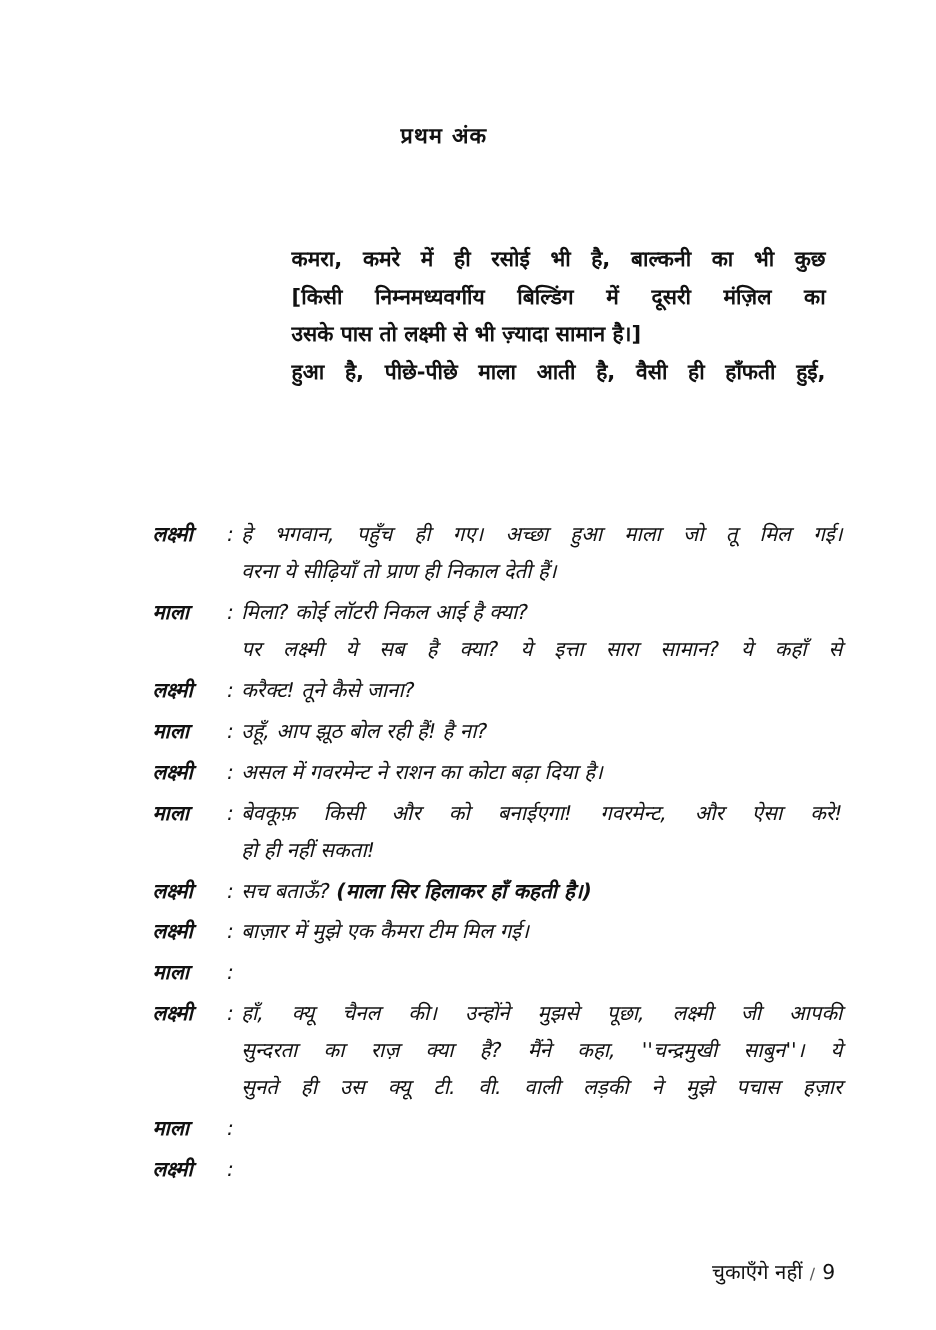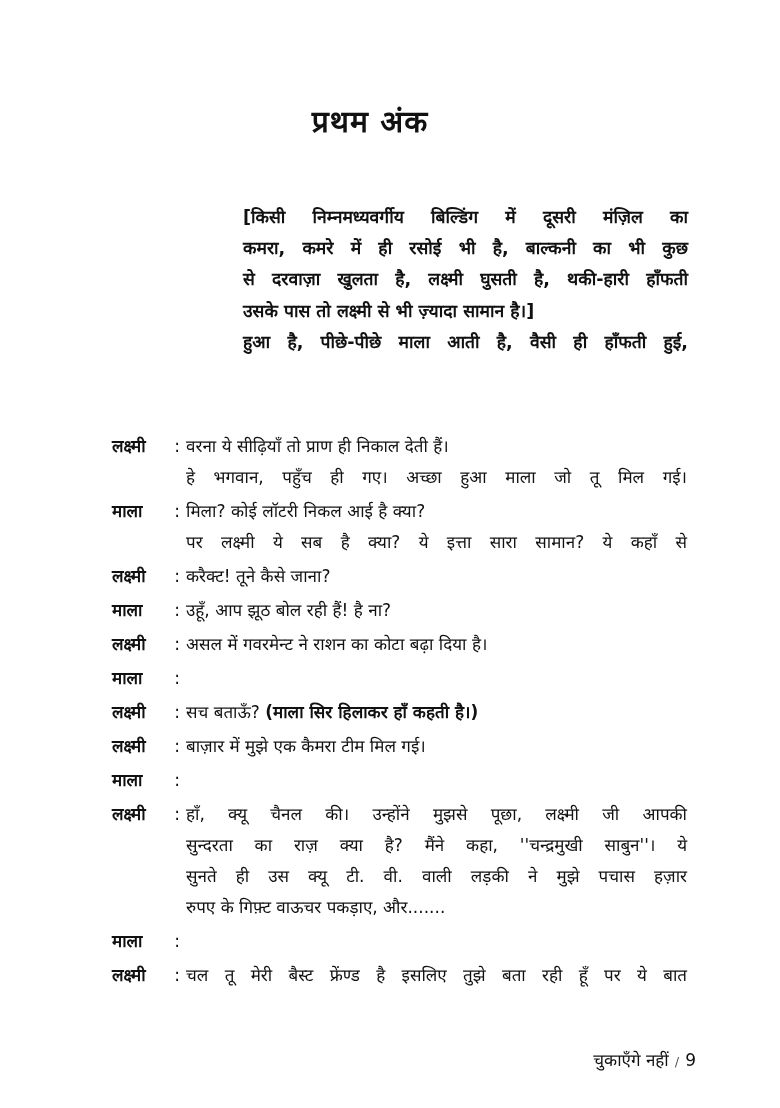"प्रथम अंक" .title { font-size: 30px -> 18px }
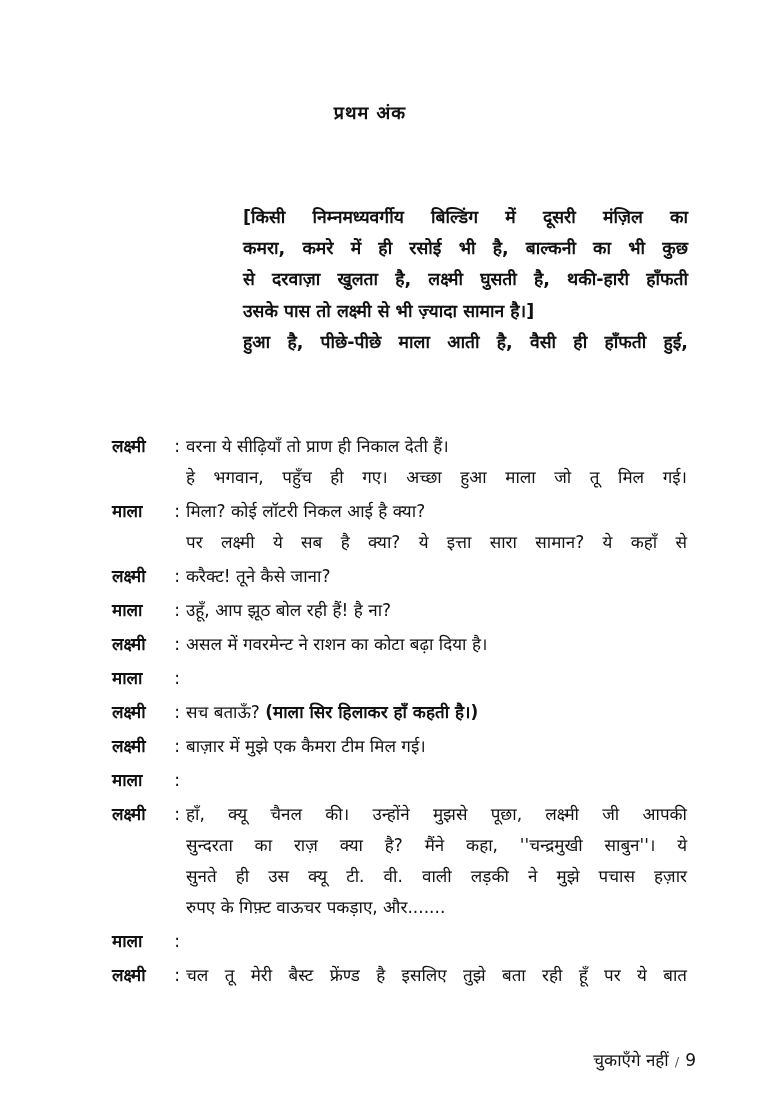"[किसी निम्नमध्यवर्गीय बिल्डिंग में दूसरी" span.line { order: before "कमरा, कमरे में ही रसोई" -> after "कमरा, कमरे में ही रसोई" }
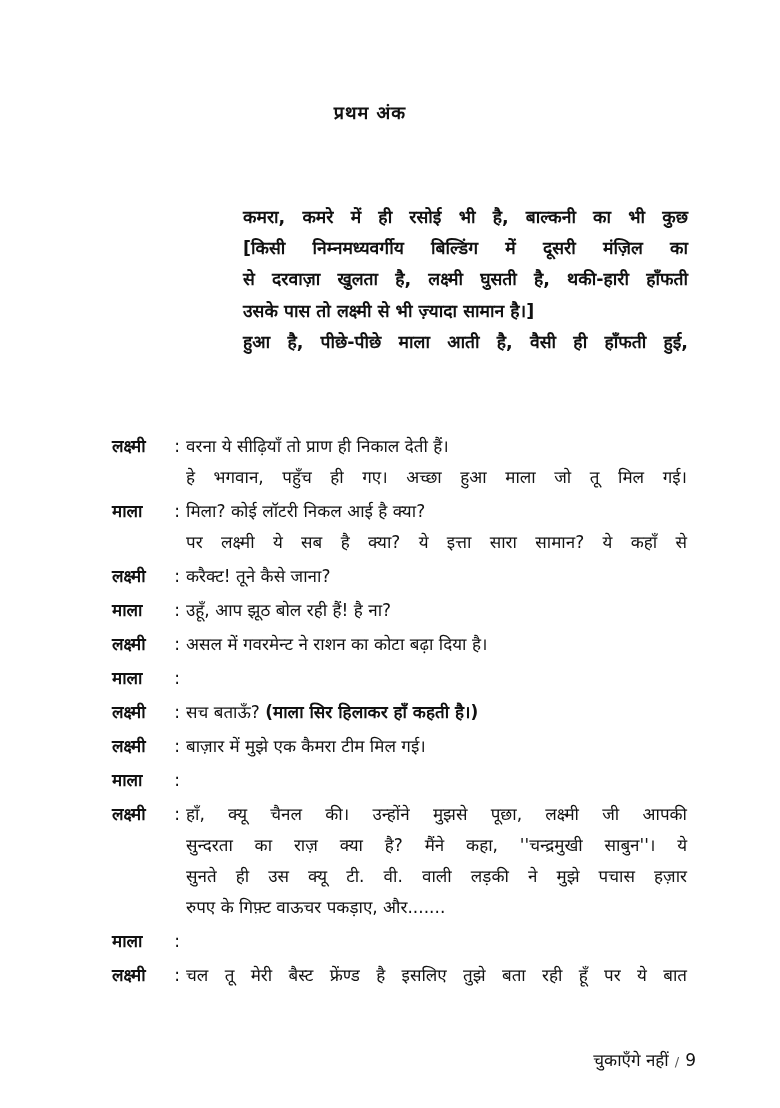"से दरवाज़ा खुलता है, लक्ष्मी" span.line { html: <span>से दरवाज़ा खुलता है, लक्ष्मी घुसती है, थकी-हारी हाँफती</span> -> none }
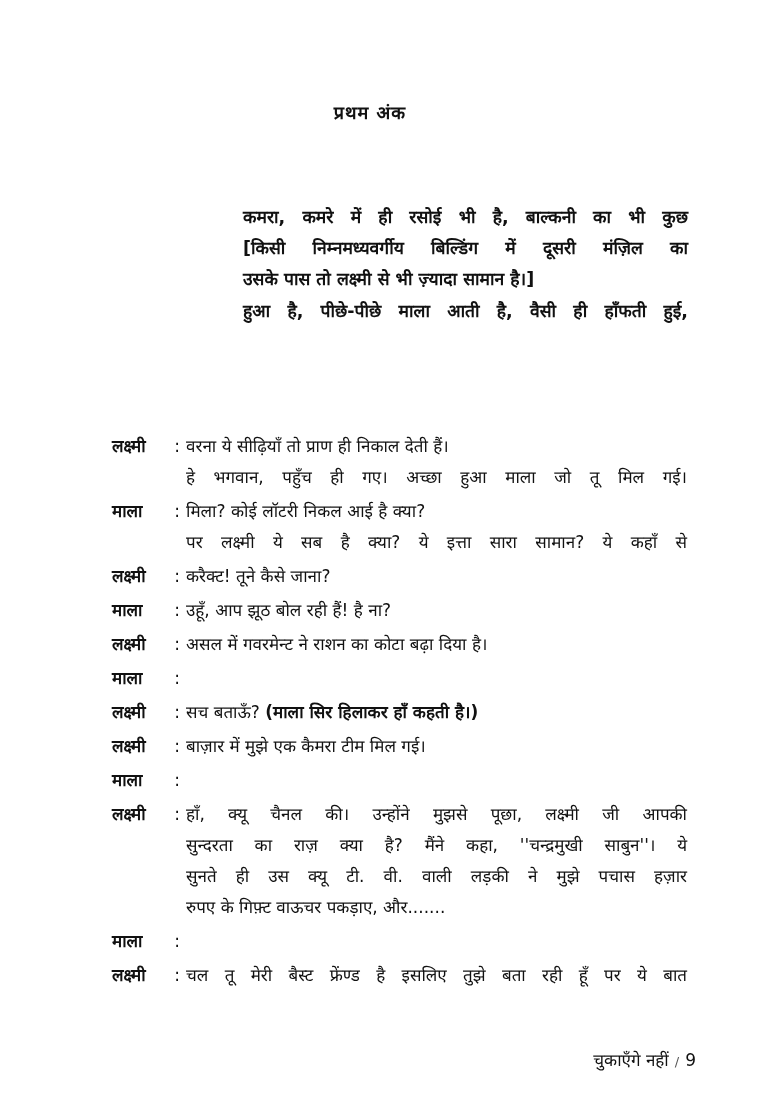"लक्ष्मी" .dialogue { font-style: none -> italic; left: 112px -> 127px }
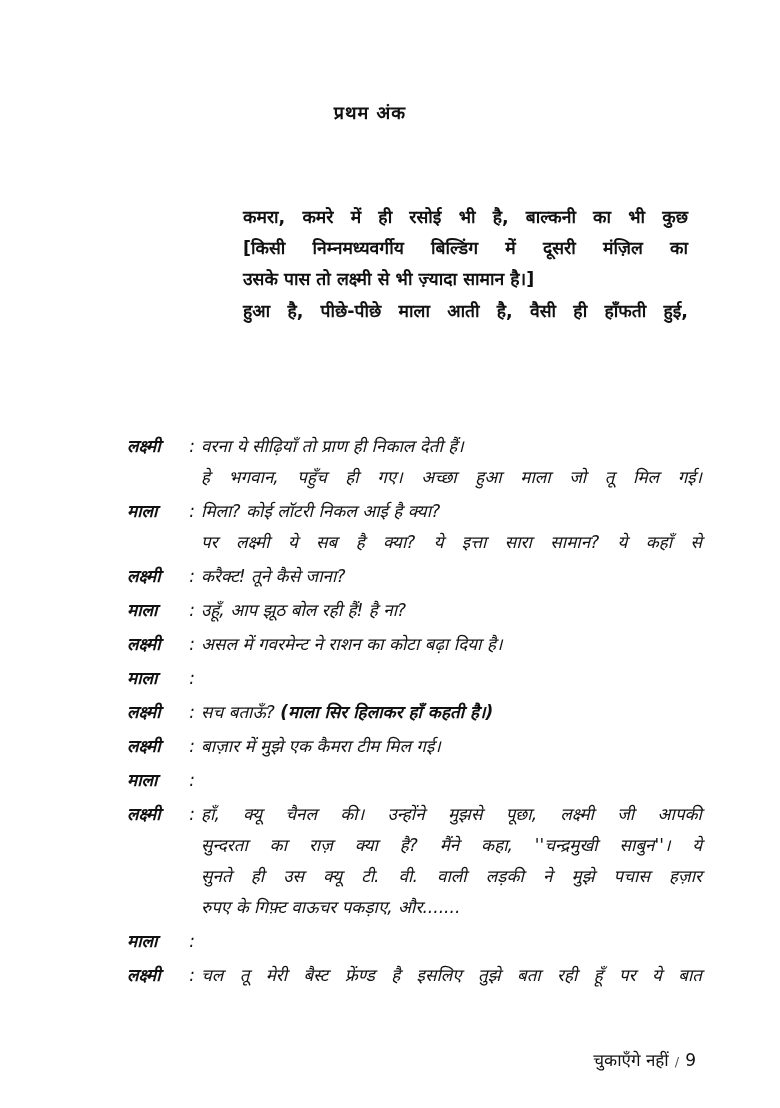"वरना ये सीढ़ियाँ तो प्राण" span.ln { order: before "हे भगवान, पहुँच ही गए।" -> after "हे भगवान, पहुँच ही गए।" }
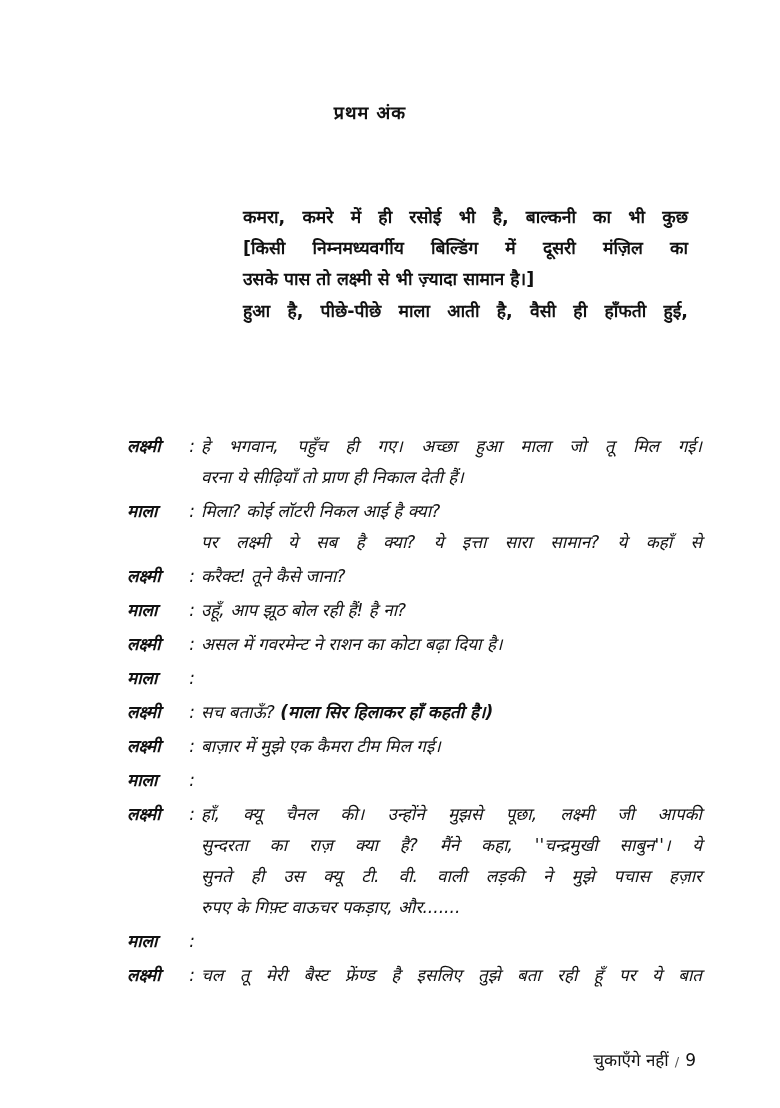"बेवकूफ़ किसी और को बनाईएगा!" span.speech { html: none -> <span> <span>बेवकूफ़ किसी और को बनाईएगा! गवरमेन्ट, और ऐसा करे!</span> <span>हो ही नहीं सकता!</span> </span> }
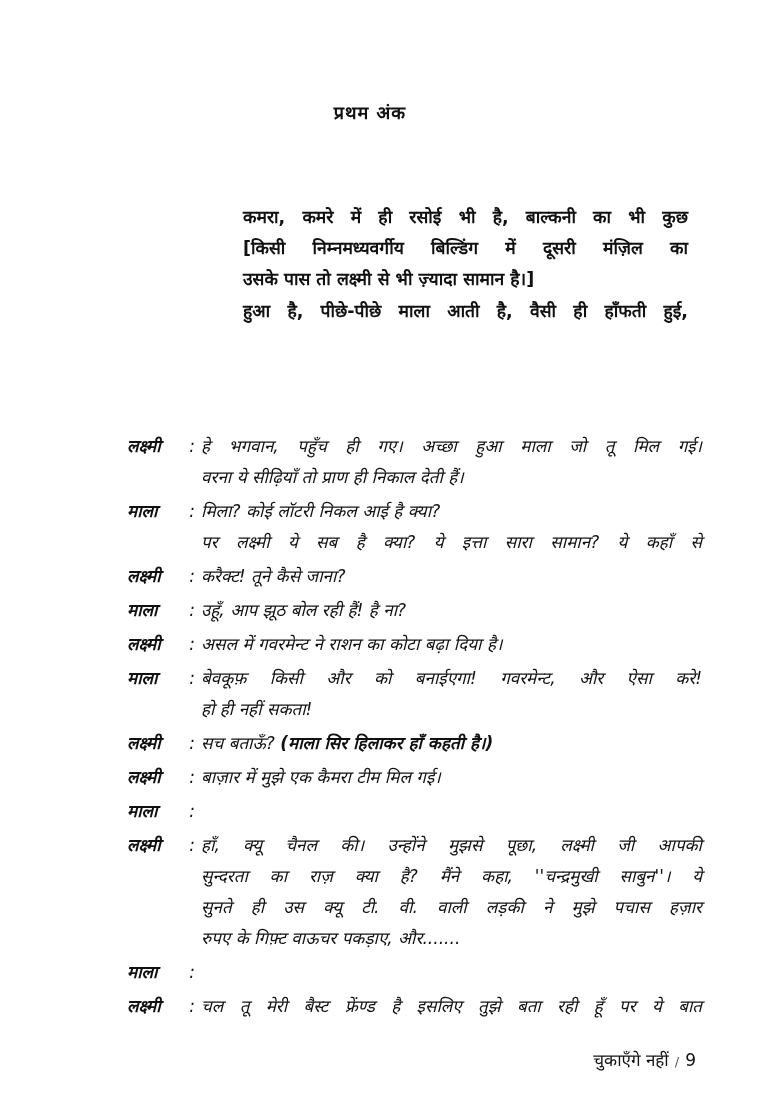"रुपए के गिफ़्ट वाऊचर पकड़ाए," span.ln { html: <span>रुपए के गिफ़्ट वाऊचर पकड़ाए, और.......</span> -> none }
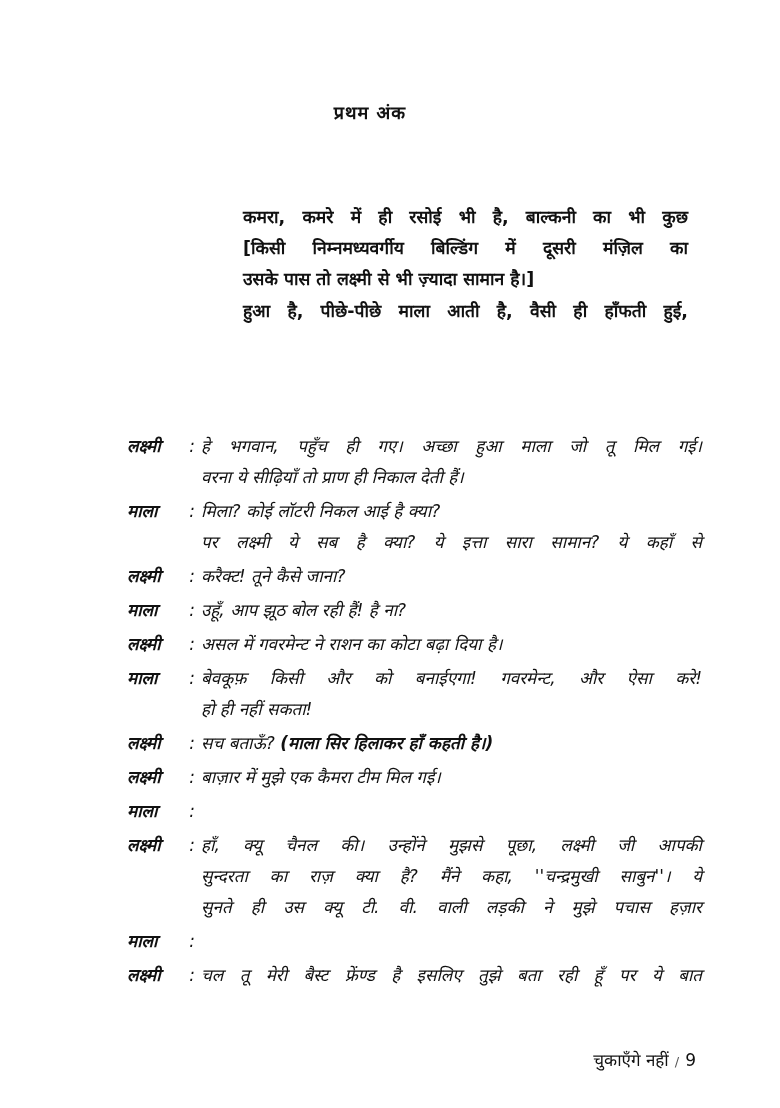"चल तू मेरी बैस्ट फ्रेंण्ड" span.speech { html: <span> <span>चल तू मेरी बैस्ट फ्रेंण्ड है इसलिए तुझे बता रही हूँ पर ये बात</span> </span> -> none }
